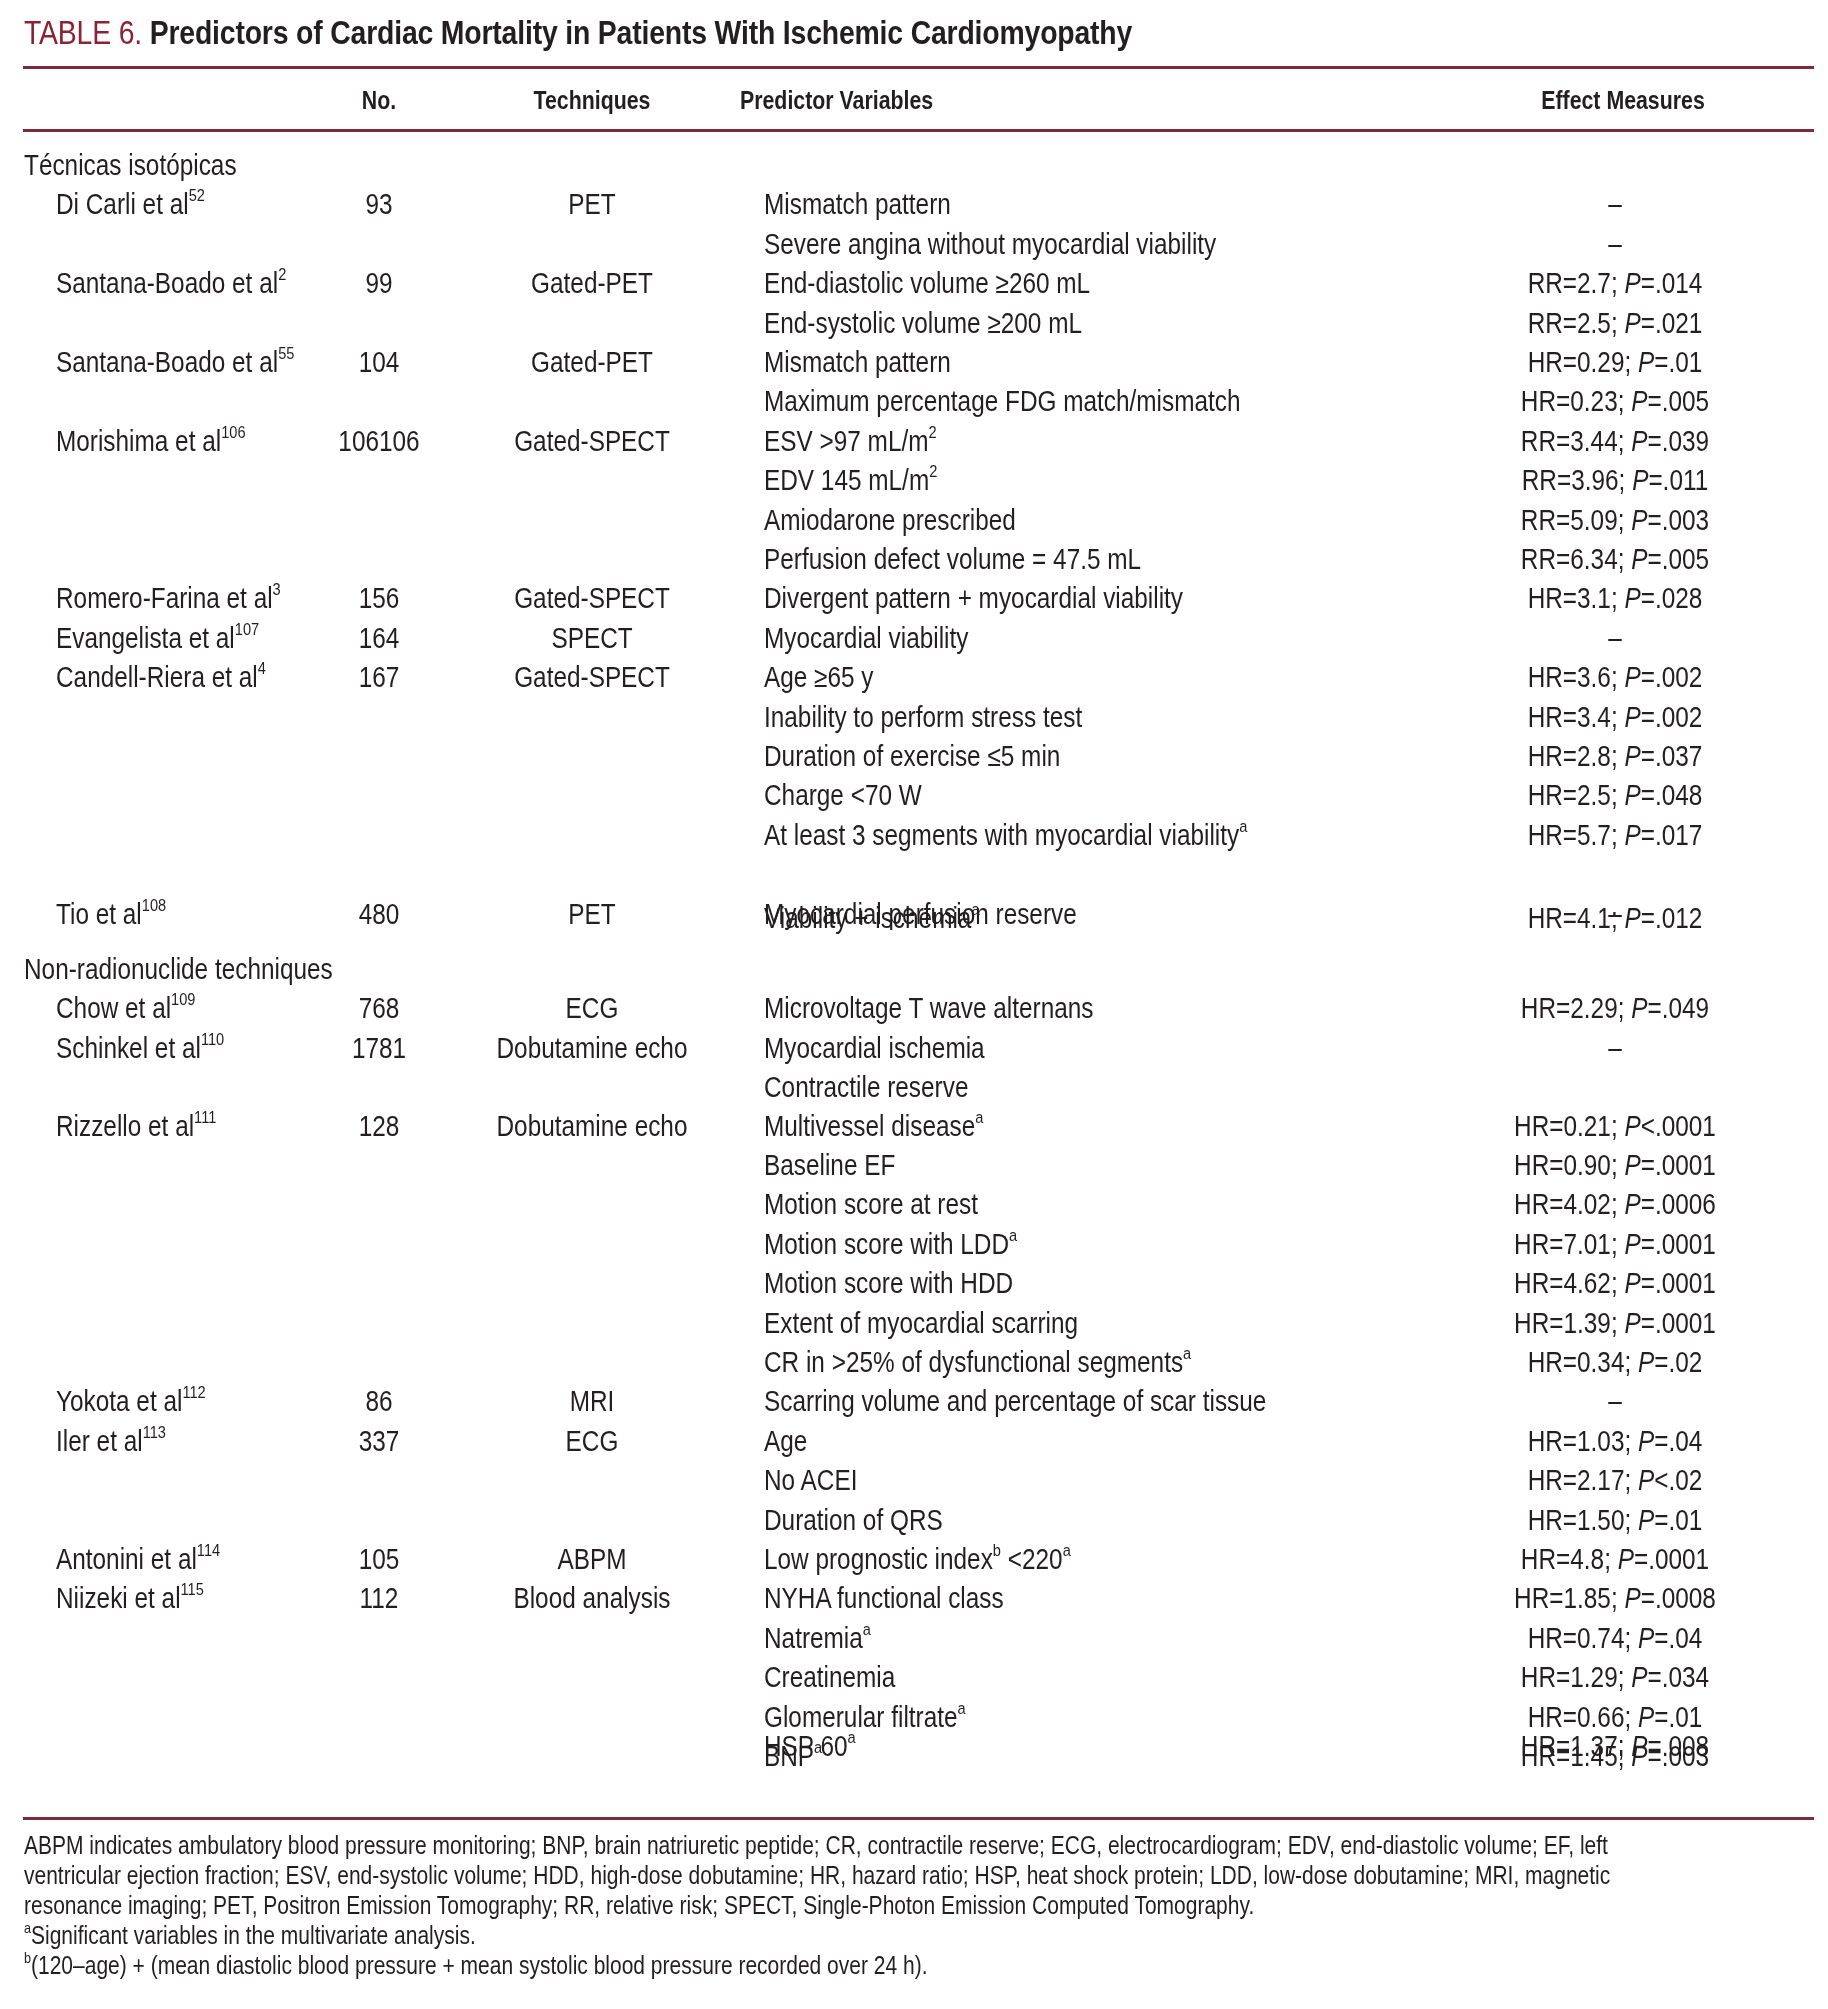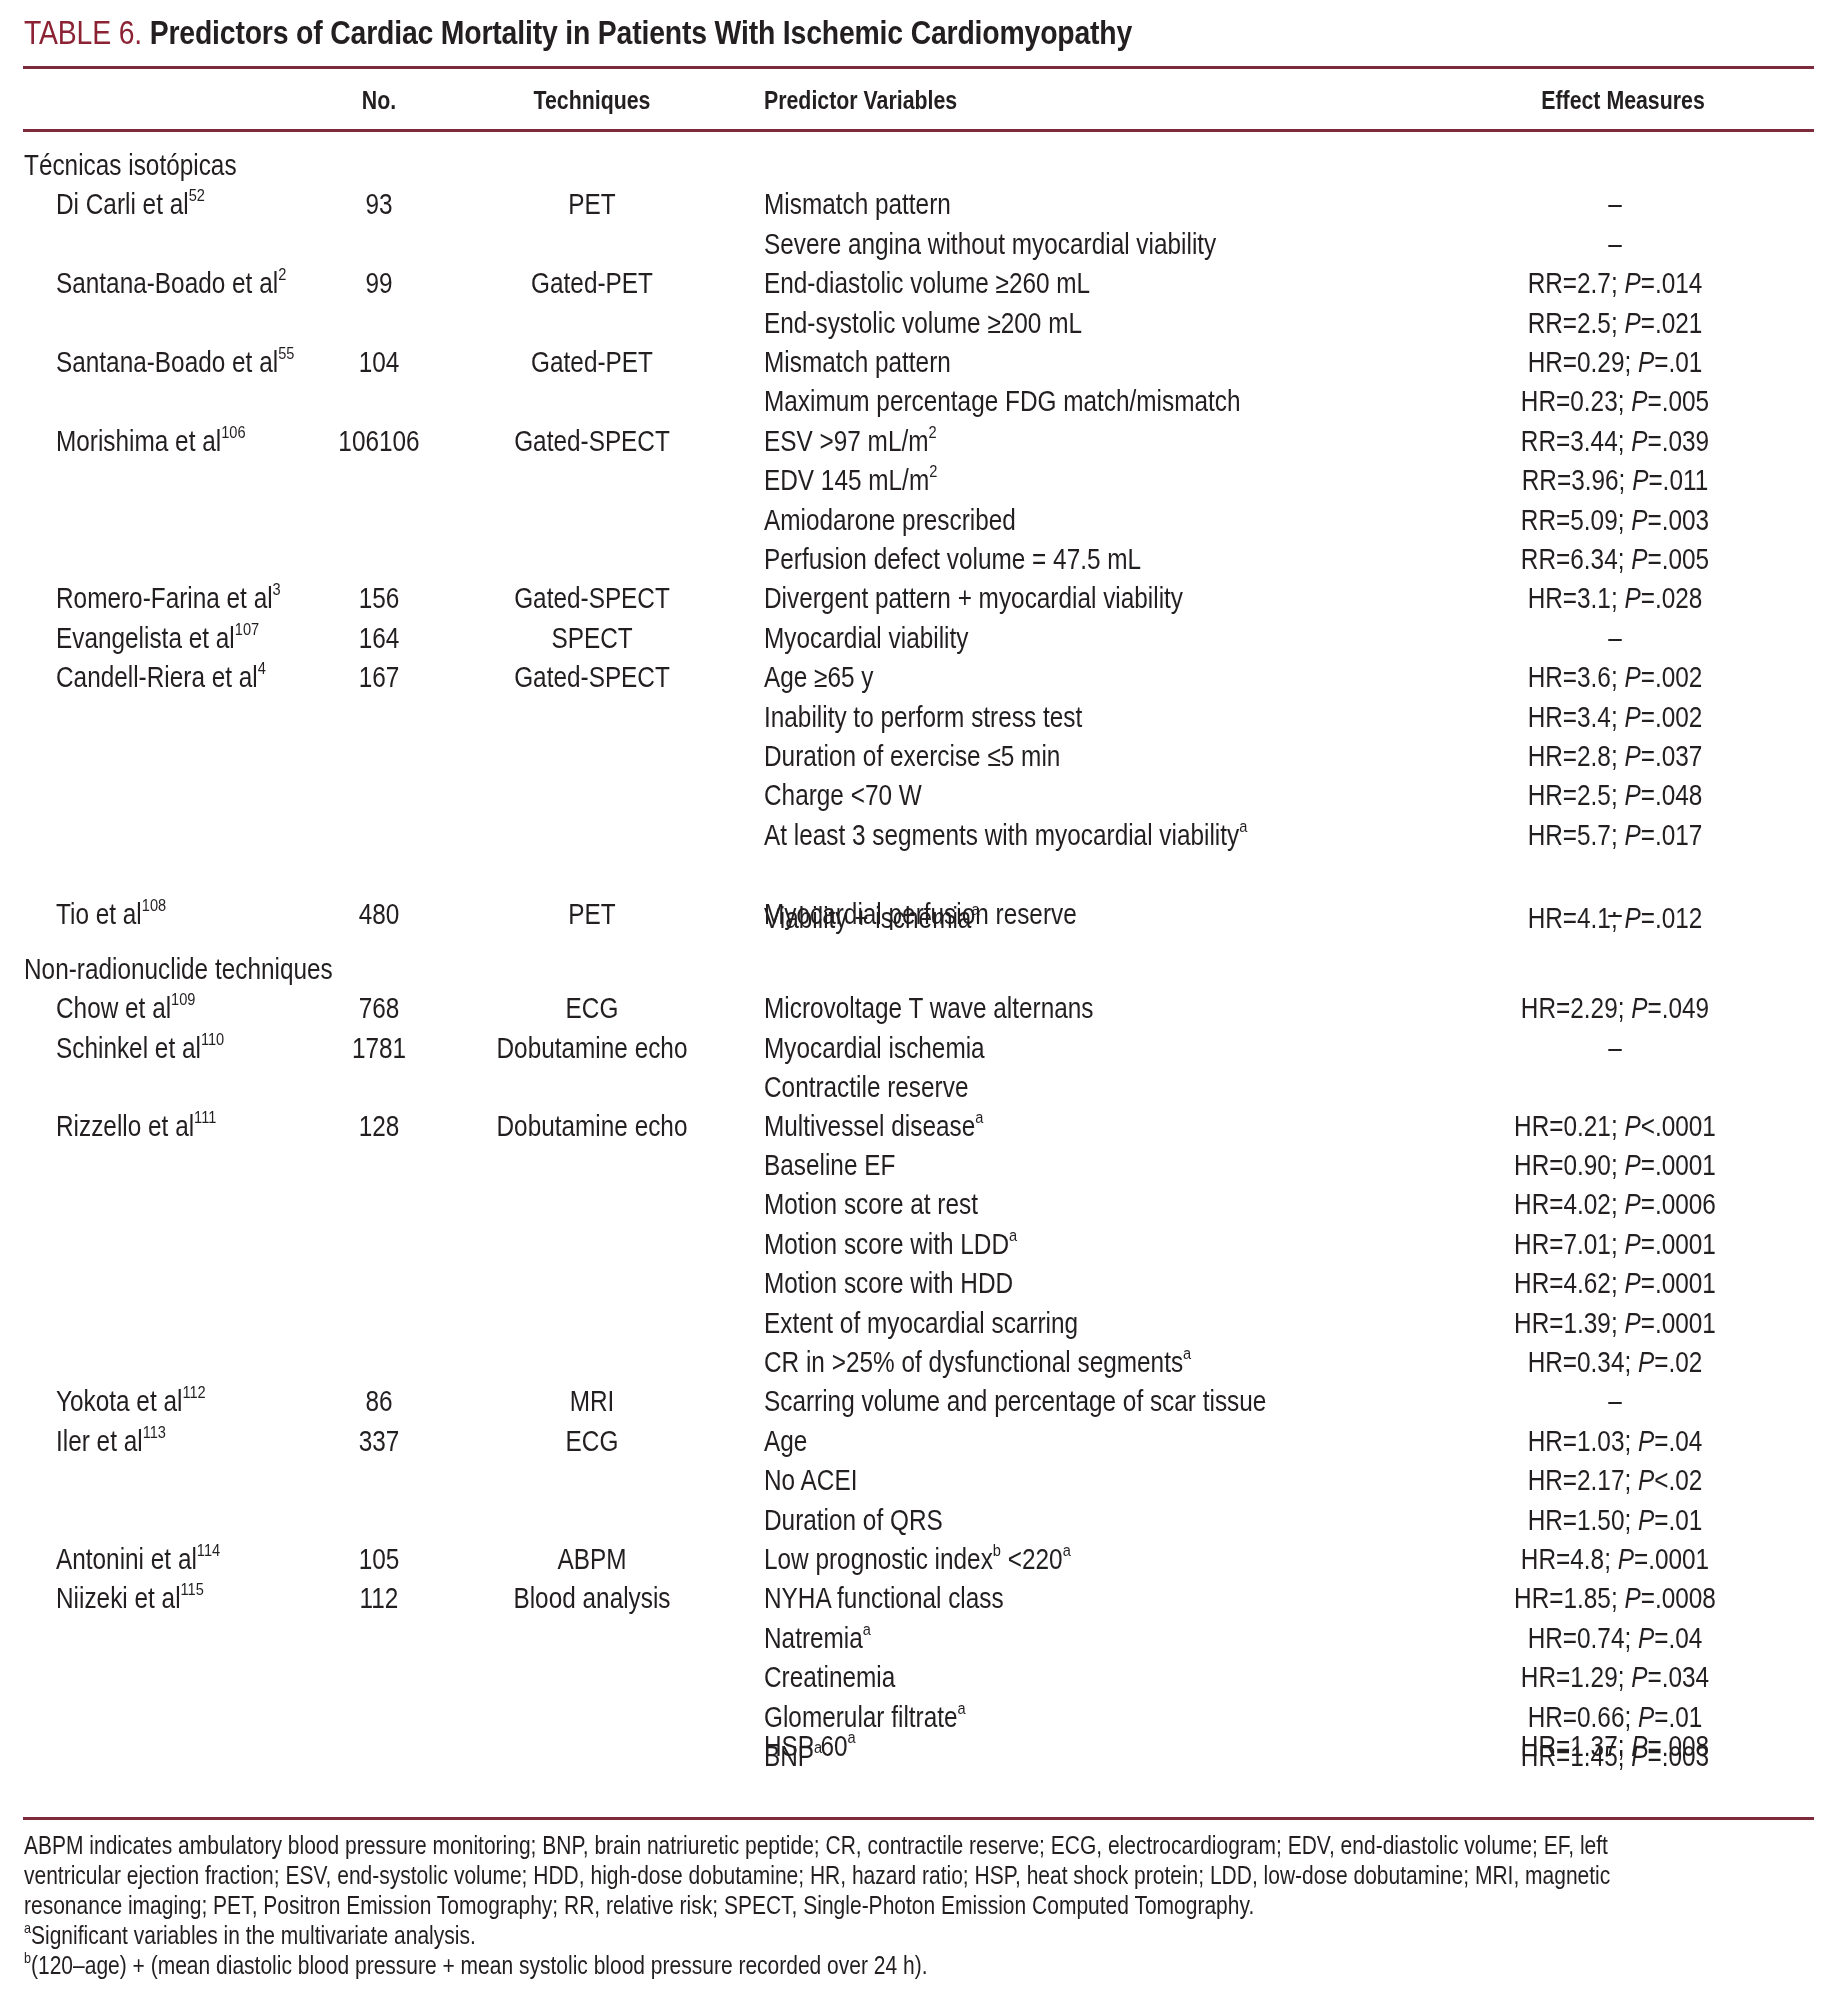"Predictor Variables" div.hdr { left: 764px -> 740px }
